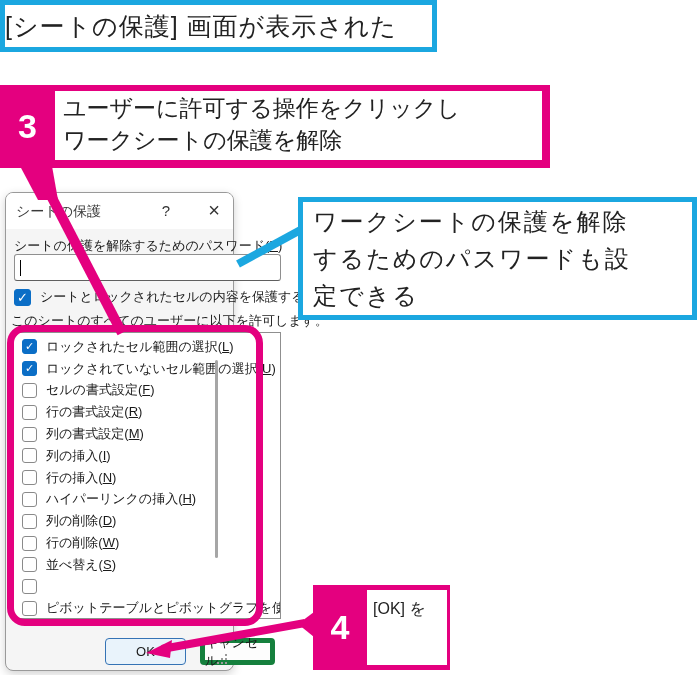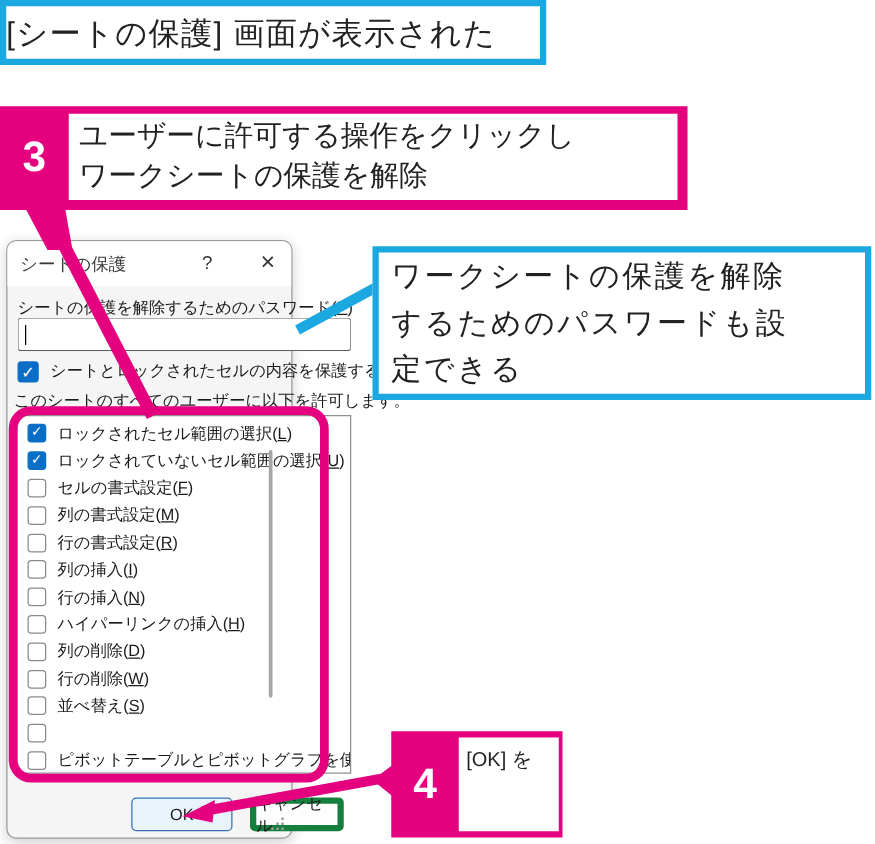"列の書式設定(M)" div.opt-row { order: before "行の書式設定(R)" -> after "行の書式設定(R)" }
